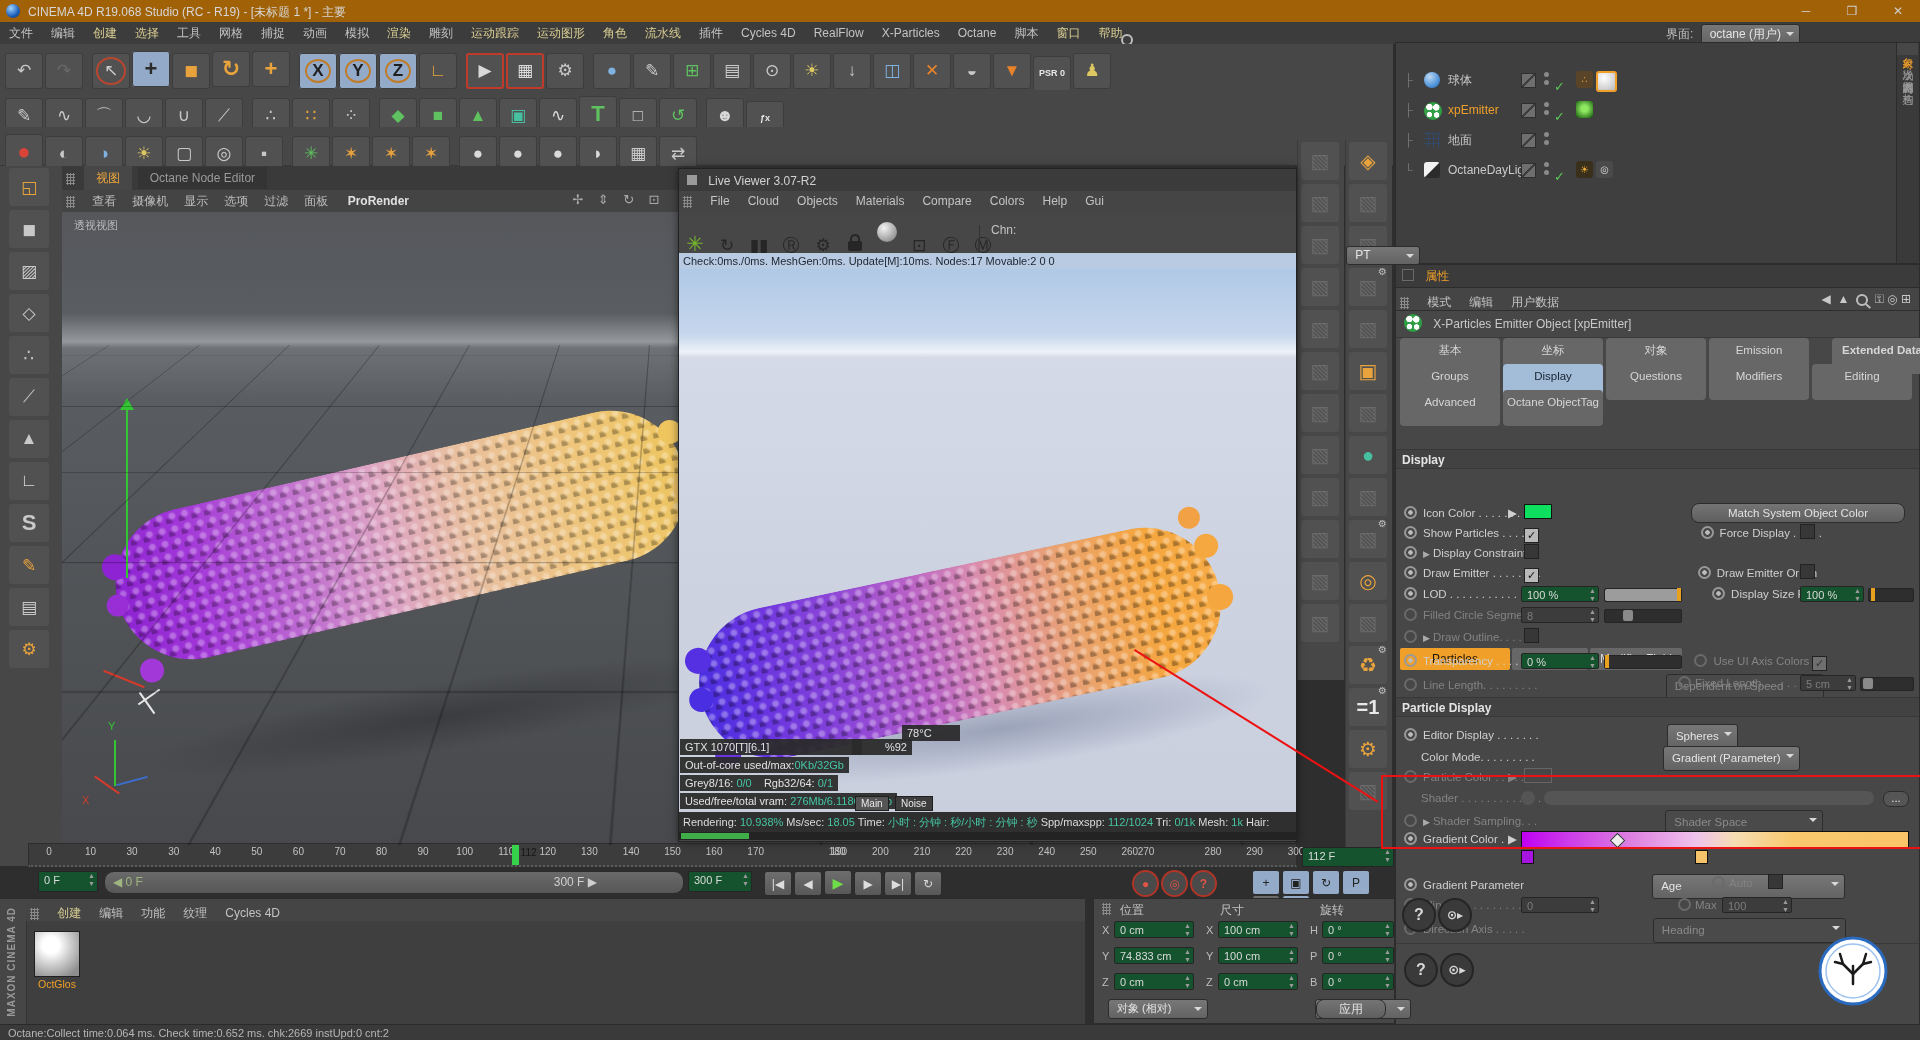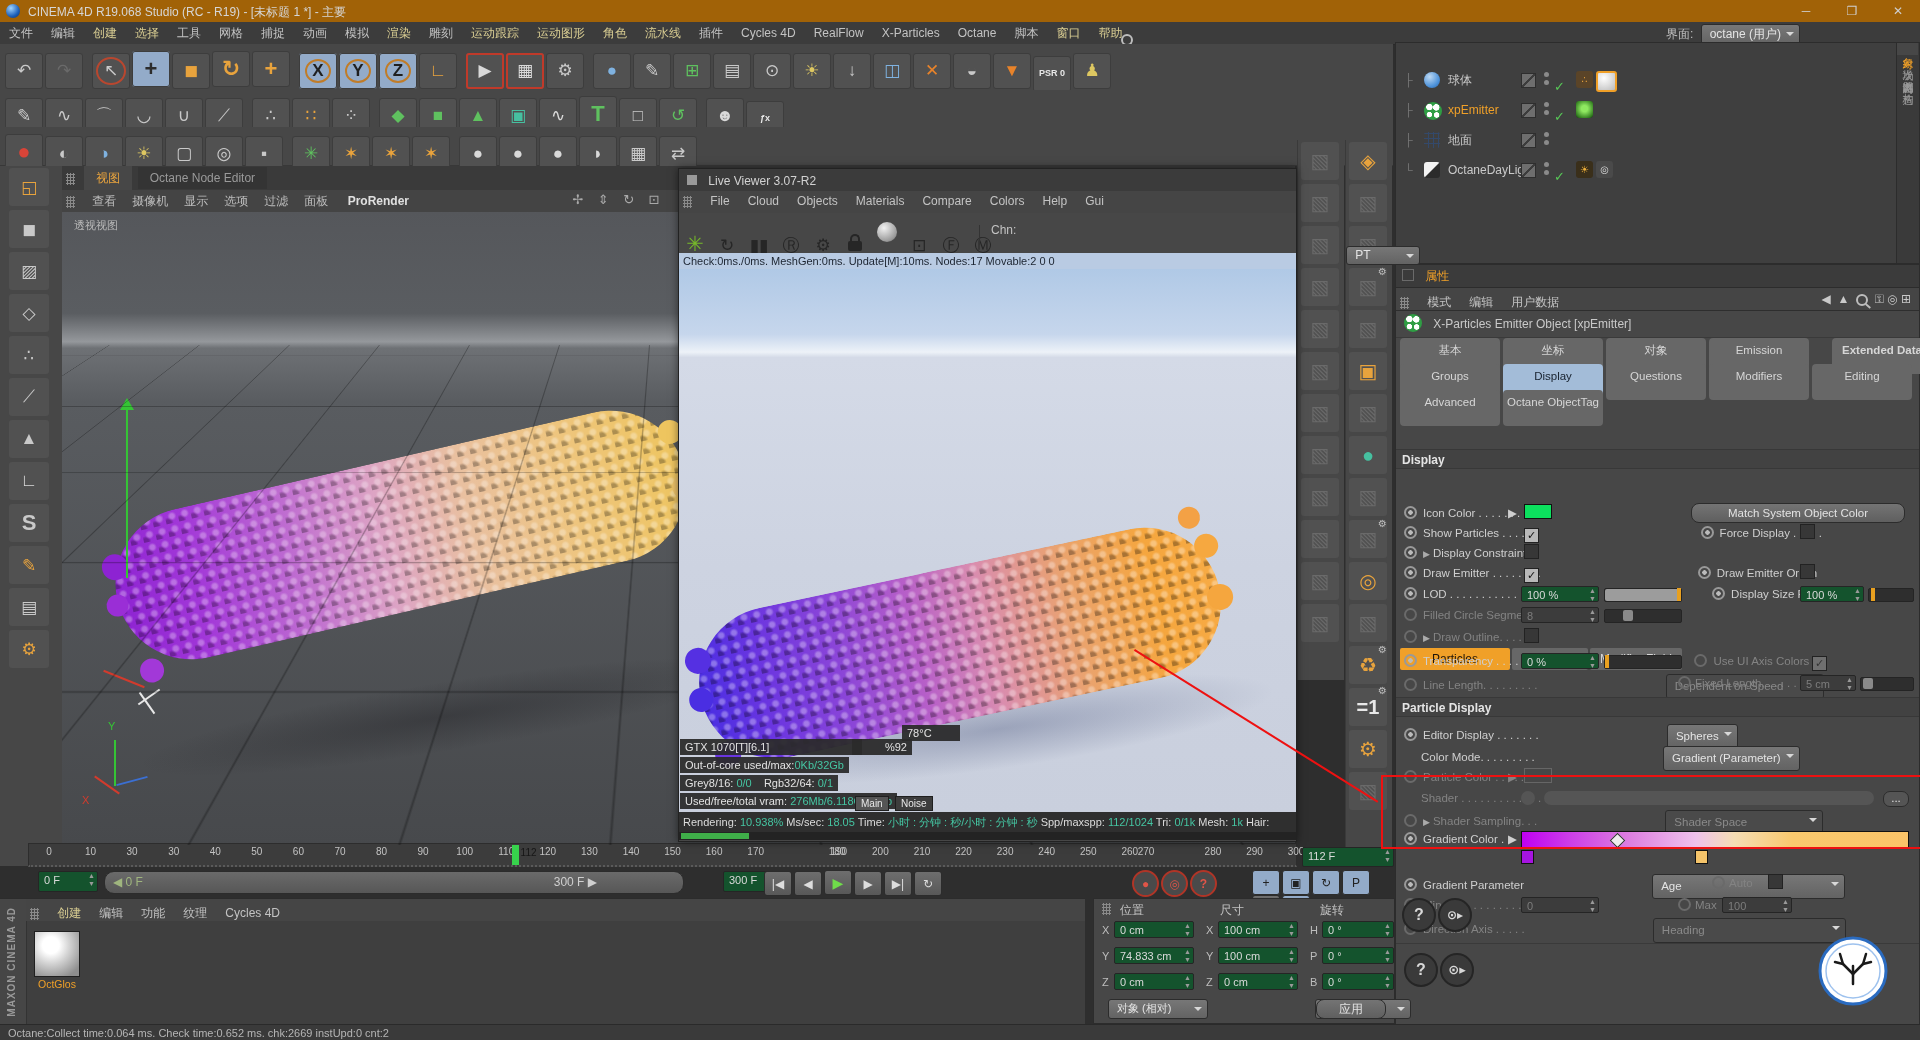"300 F" span.vbox { margin-left: 35px -> none }
